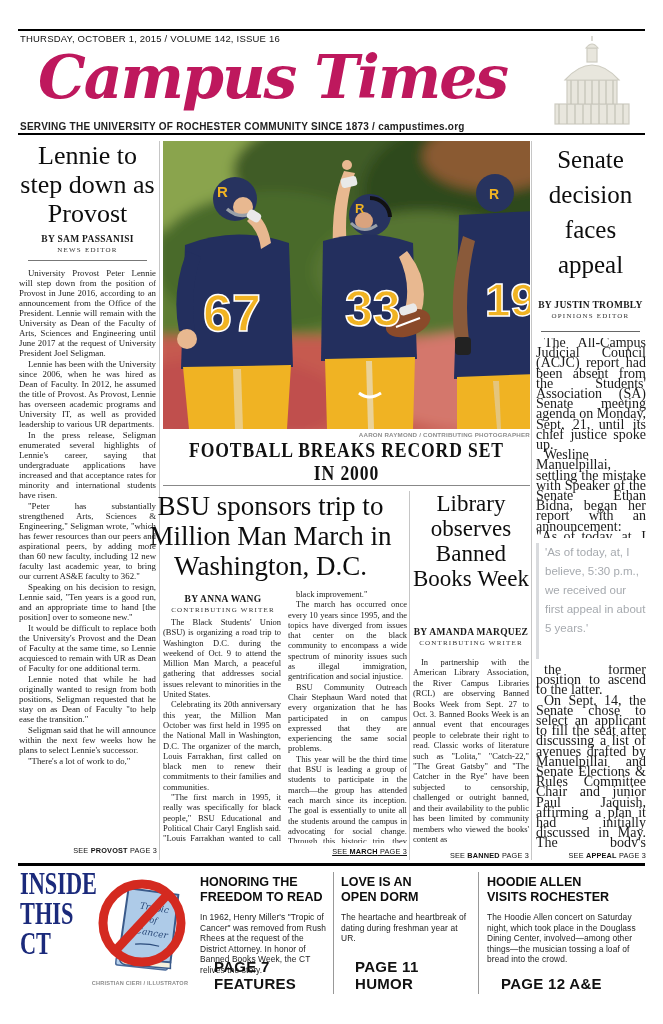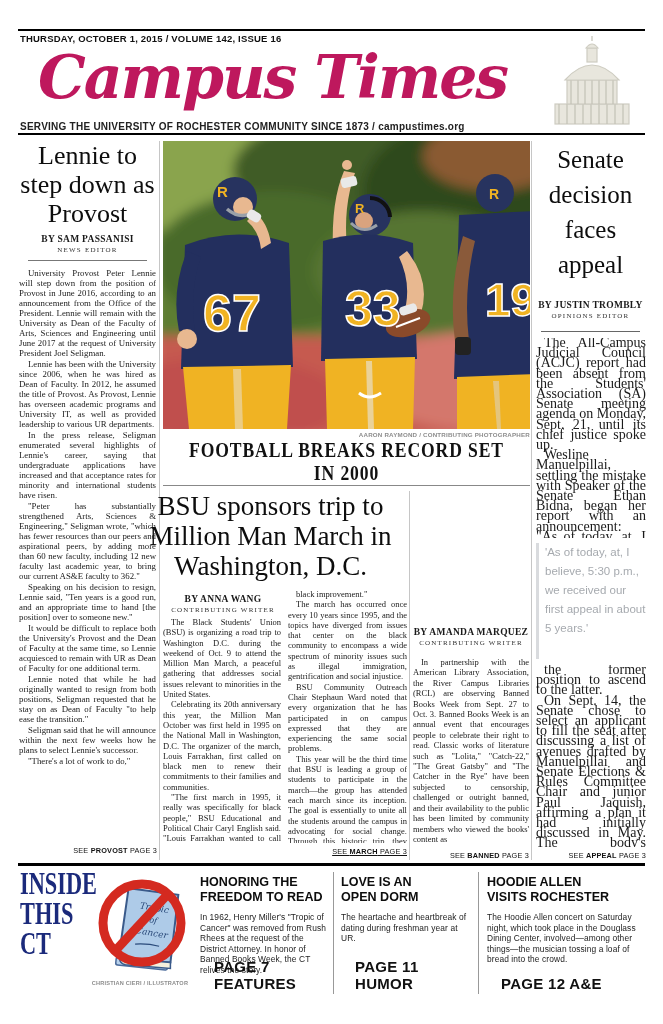"THURSDAY, OCTOBER 1, 2015 /" .dateline { font-weight: bold -> normal }
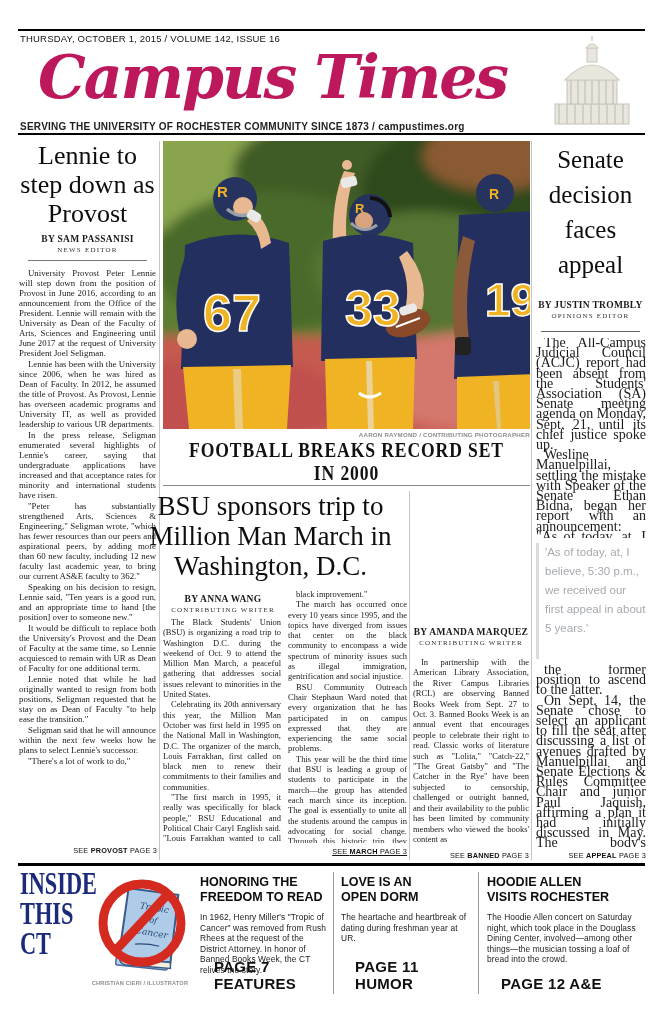"Library observes Banned Books Week" h2.abs { html: none -> <h2>Library observes Banned Books Week</h2> }
